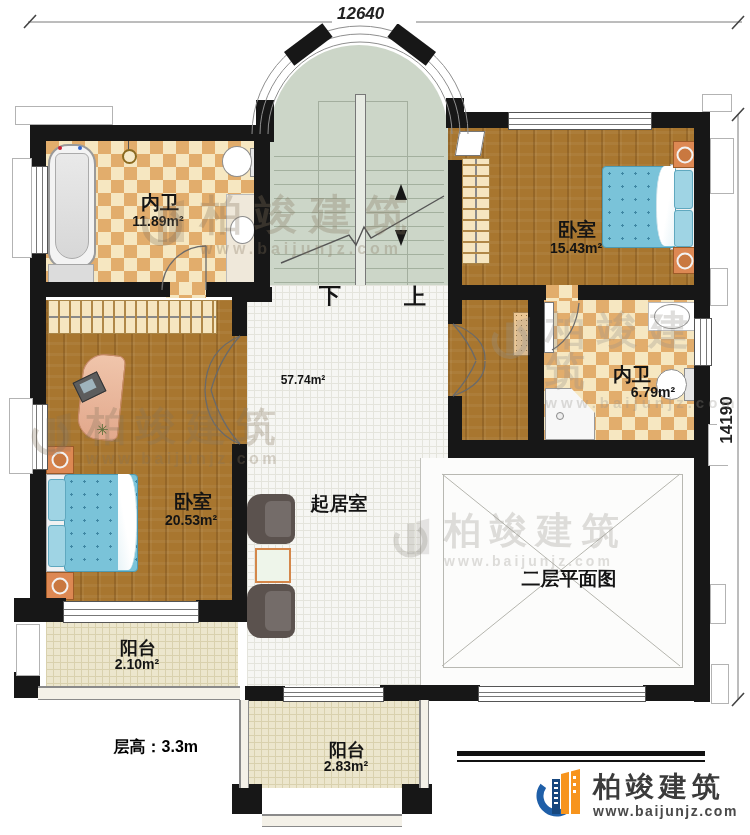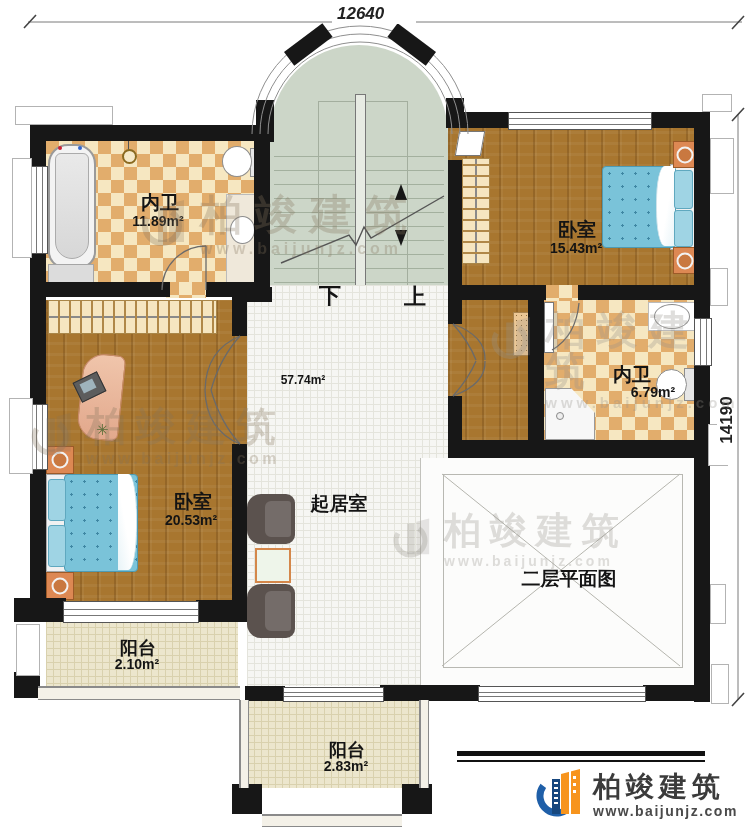"层高：3.3m" div.l2 { html: none -> <div><span>层高：</span><span>3.3m</span></div> }
